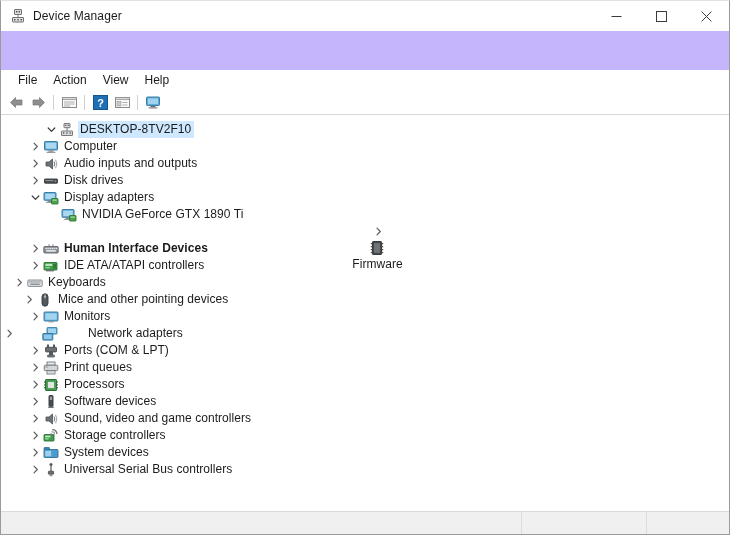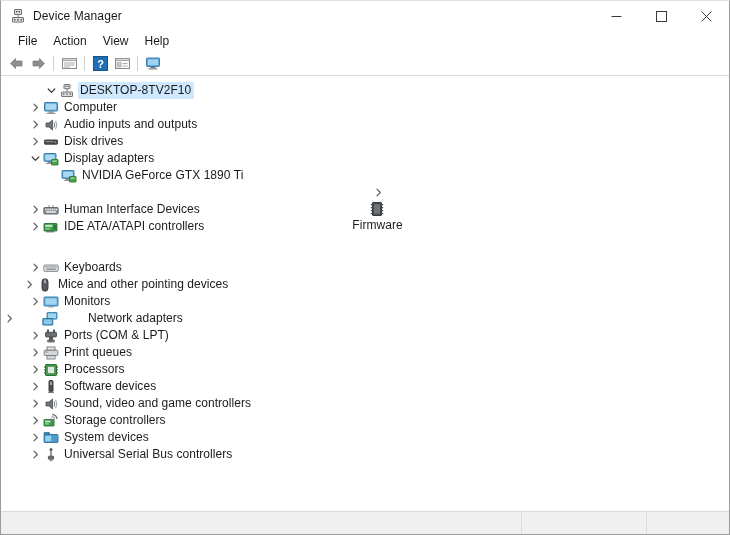"File" #menubar { margin-top: none -> 39px }
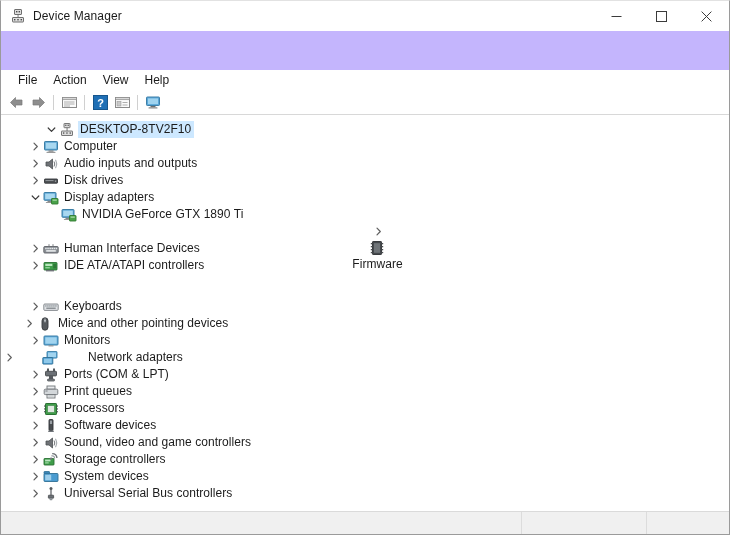"Human Interface Devices" div.row { font-weight: none -> bold }
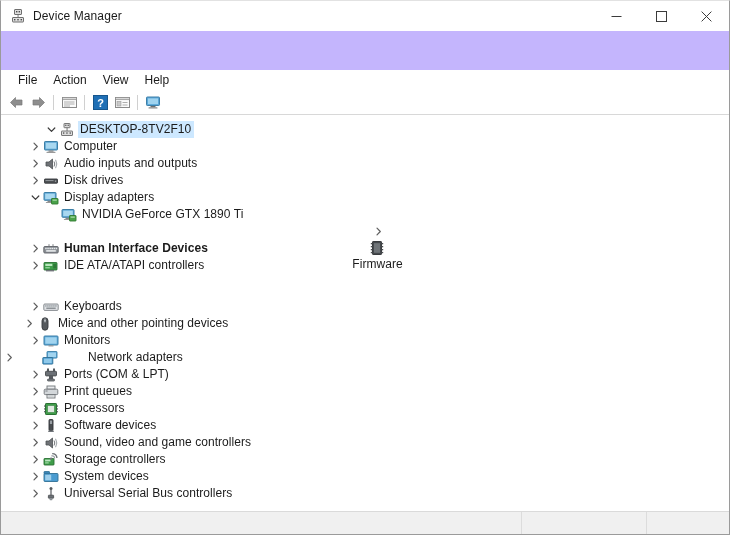"Keyboards" div.row { margin-top: 24px -> none; padding-left: 26px -> 10px }
